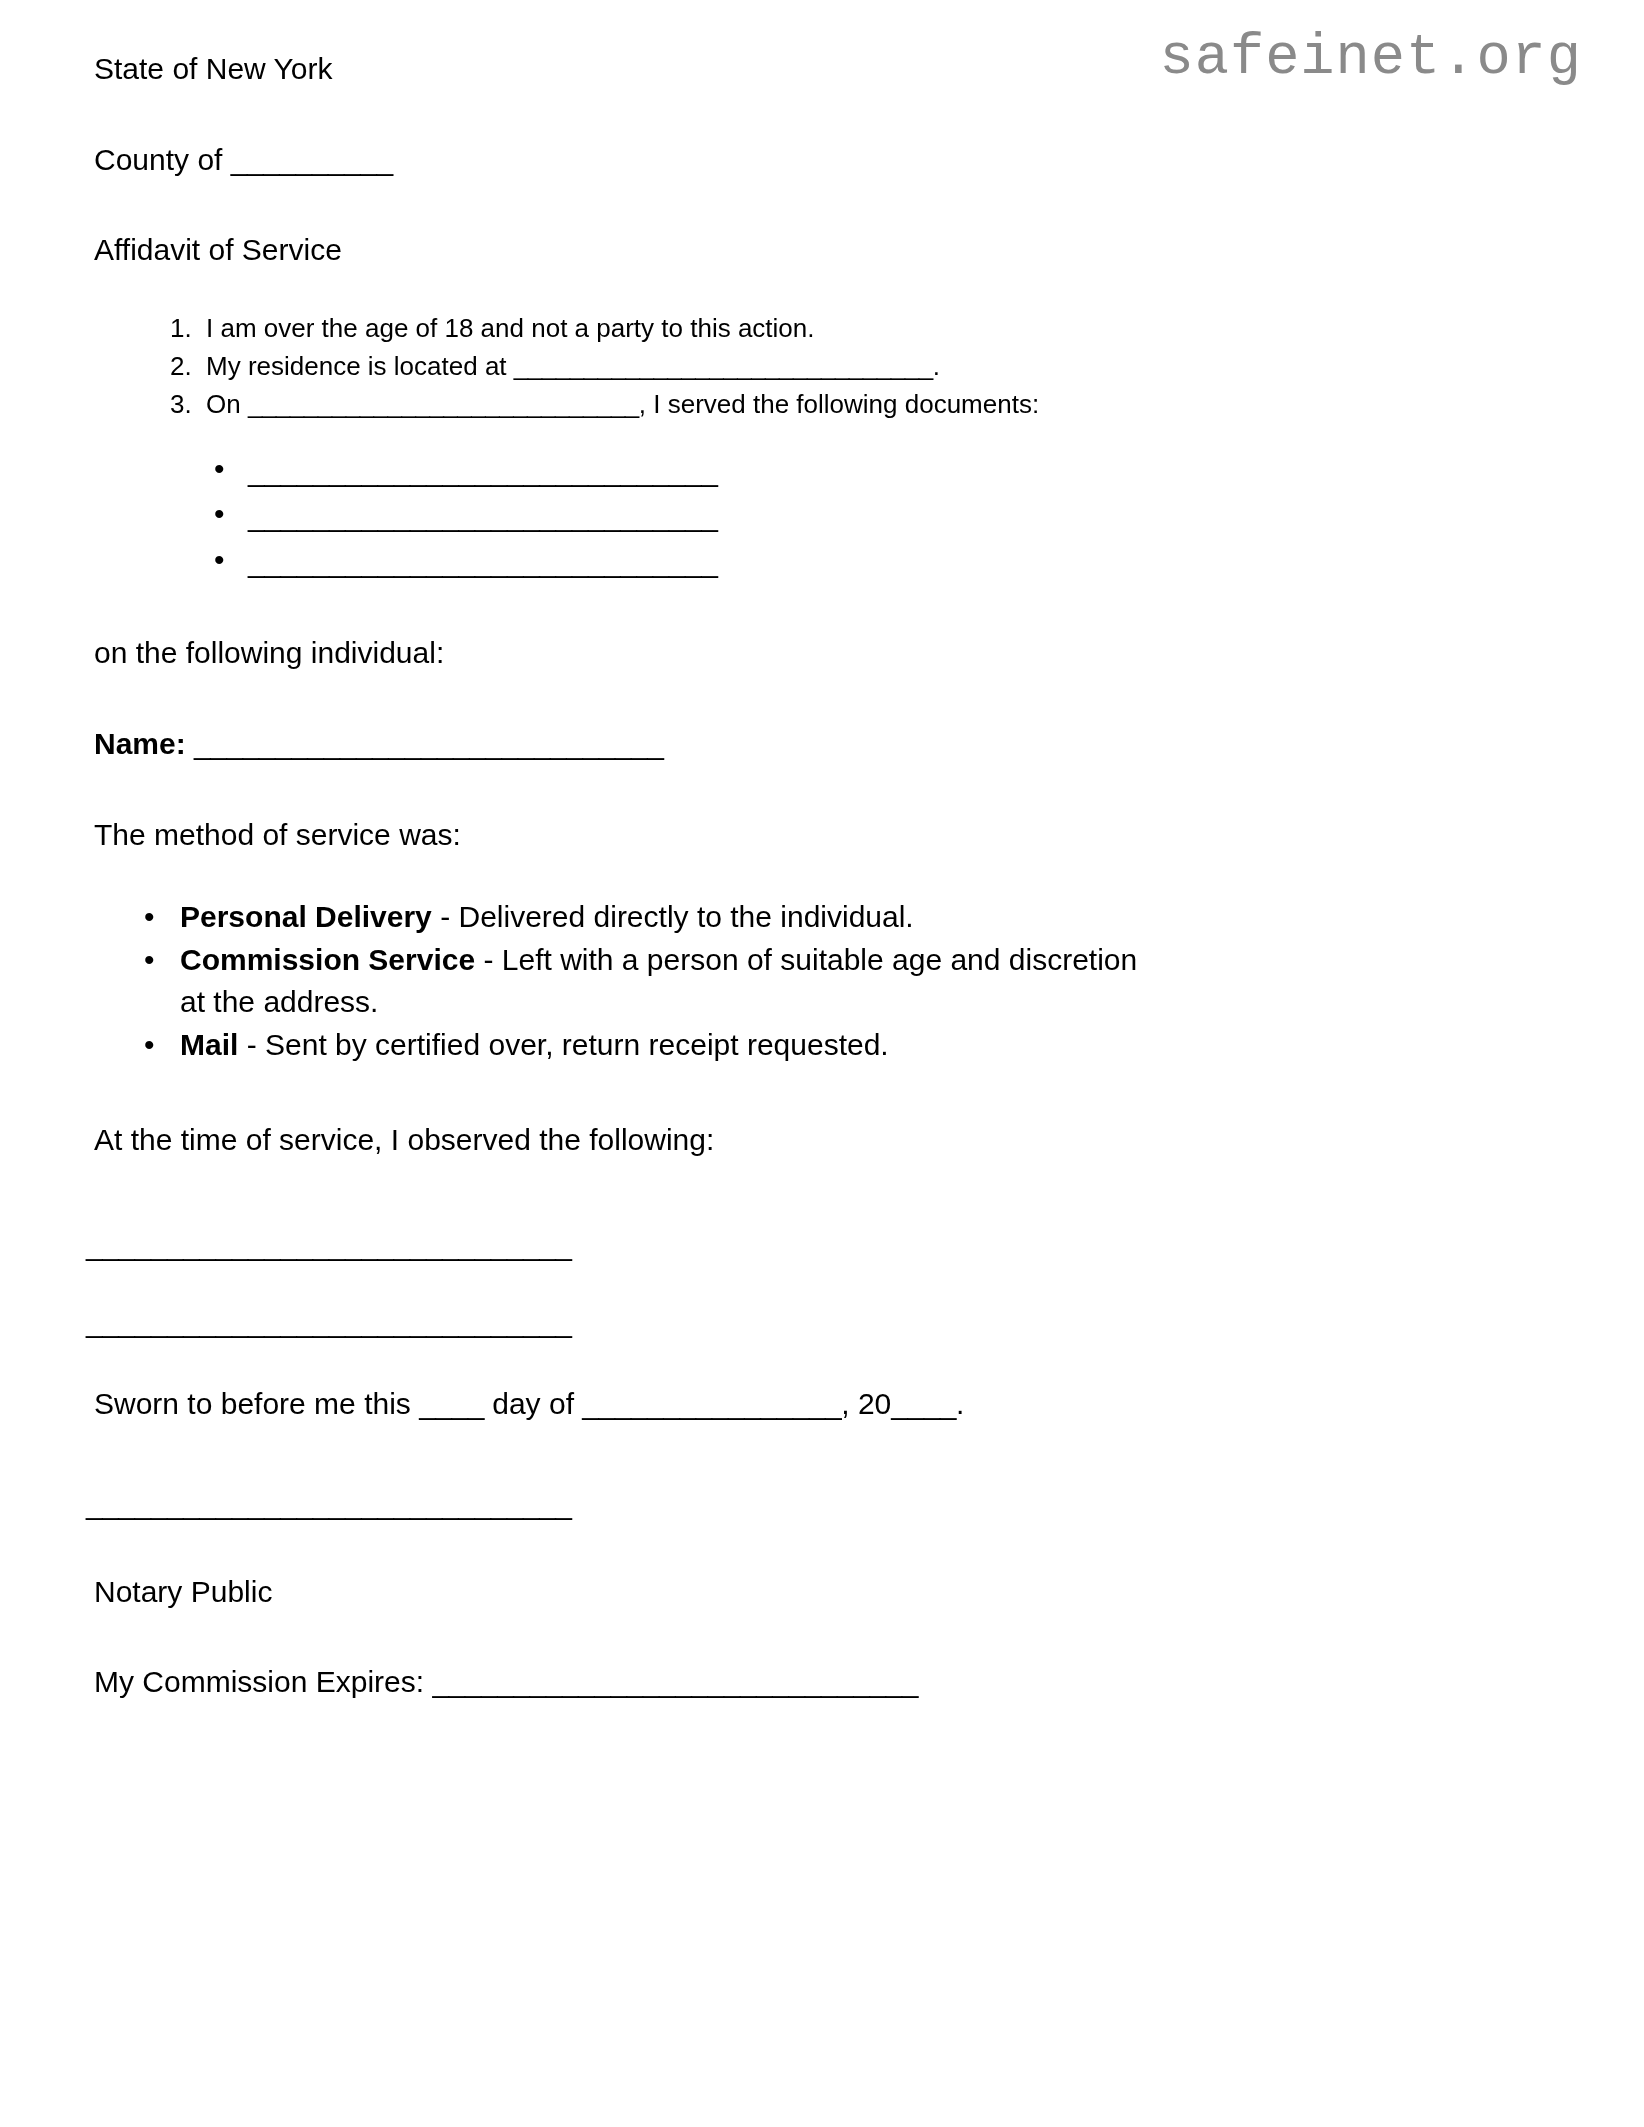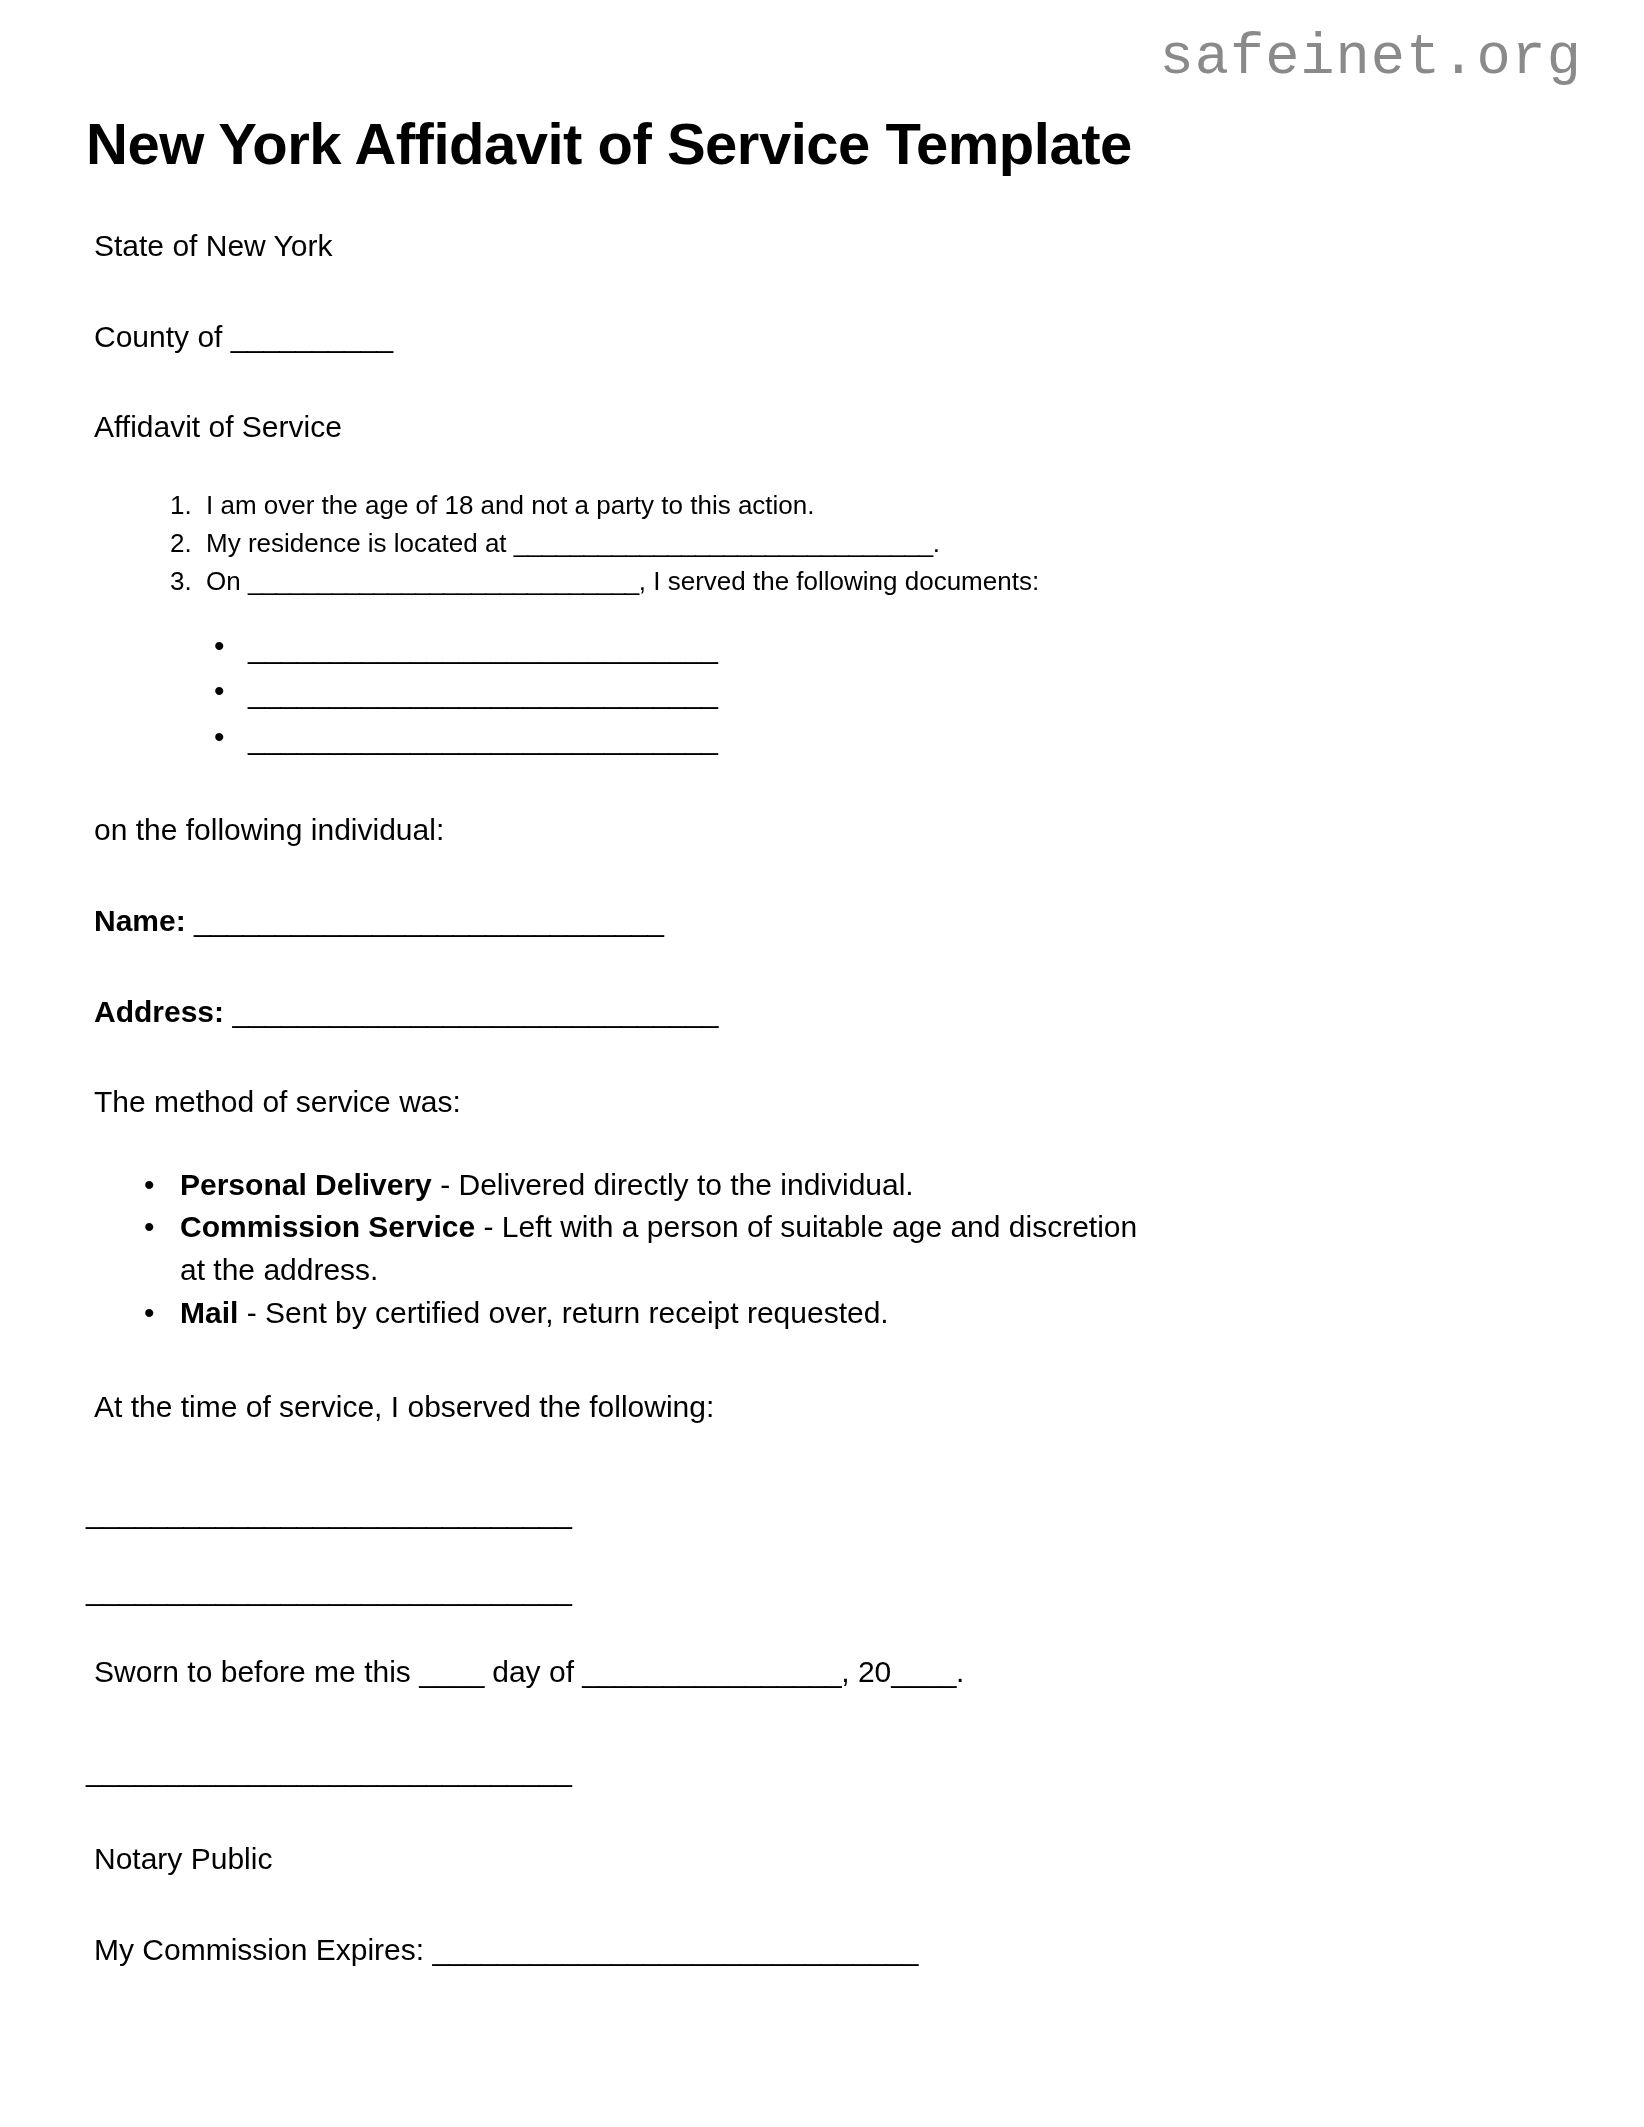"New York Affidavit of Service" h1.doc-title { html: <h1>New York Affidavit of Service Template</h1> -> none }
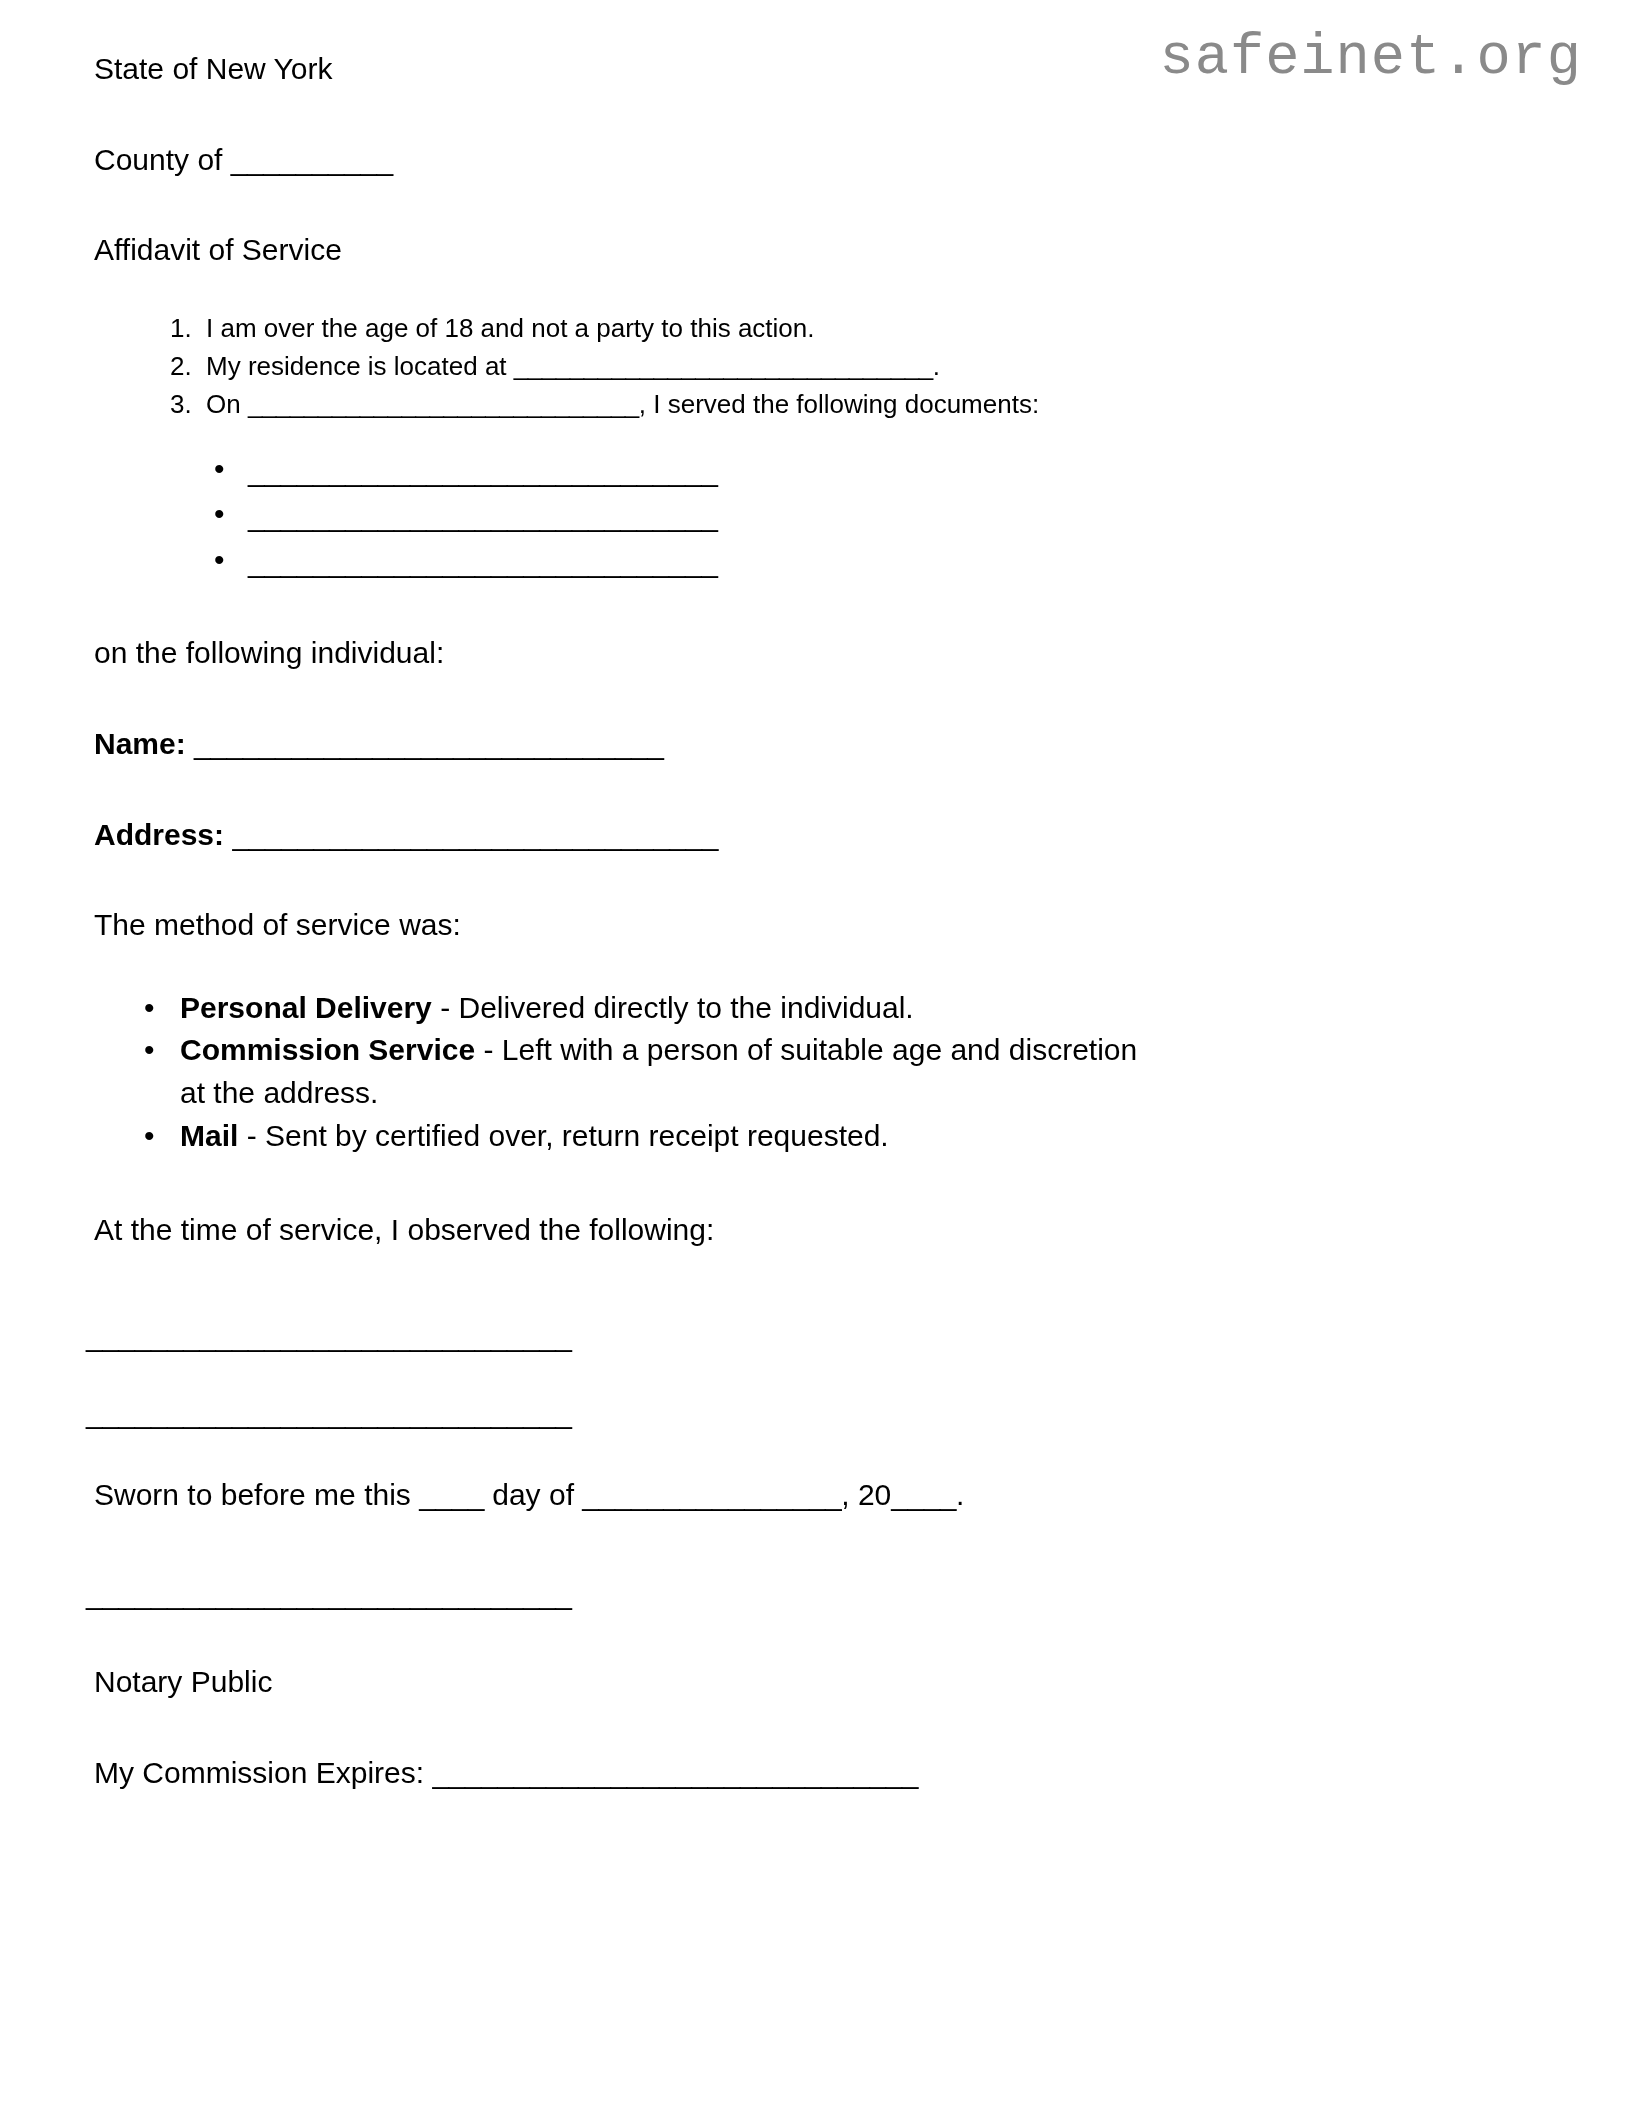"Address: ______________________________" p.para { html: <p><span>Address:</span><span>&nbsp;</span><span>______________________________</span></p> -> none }
